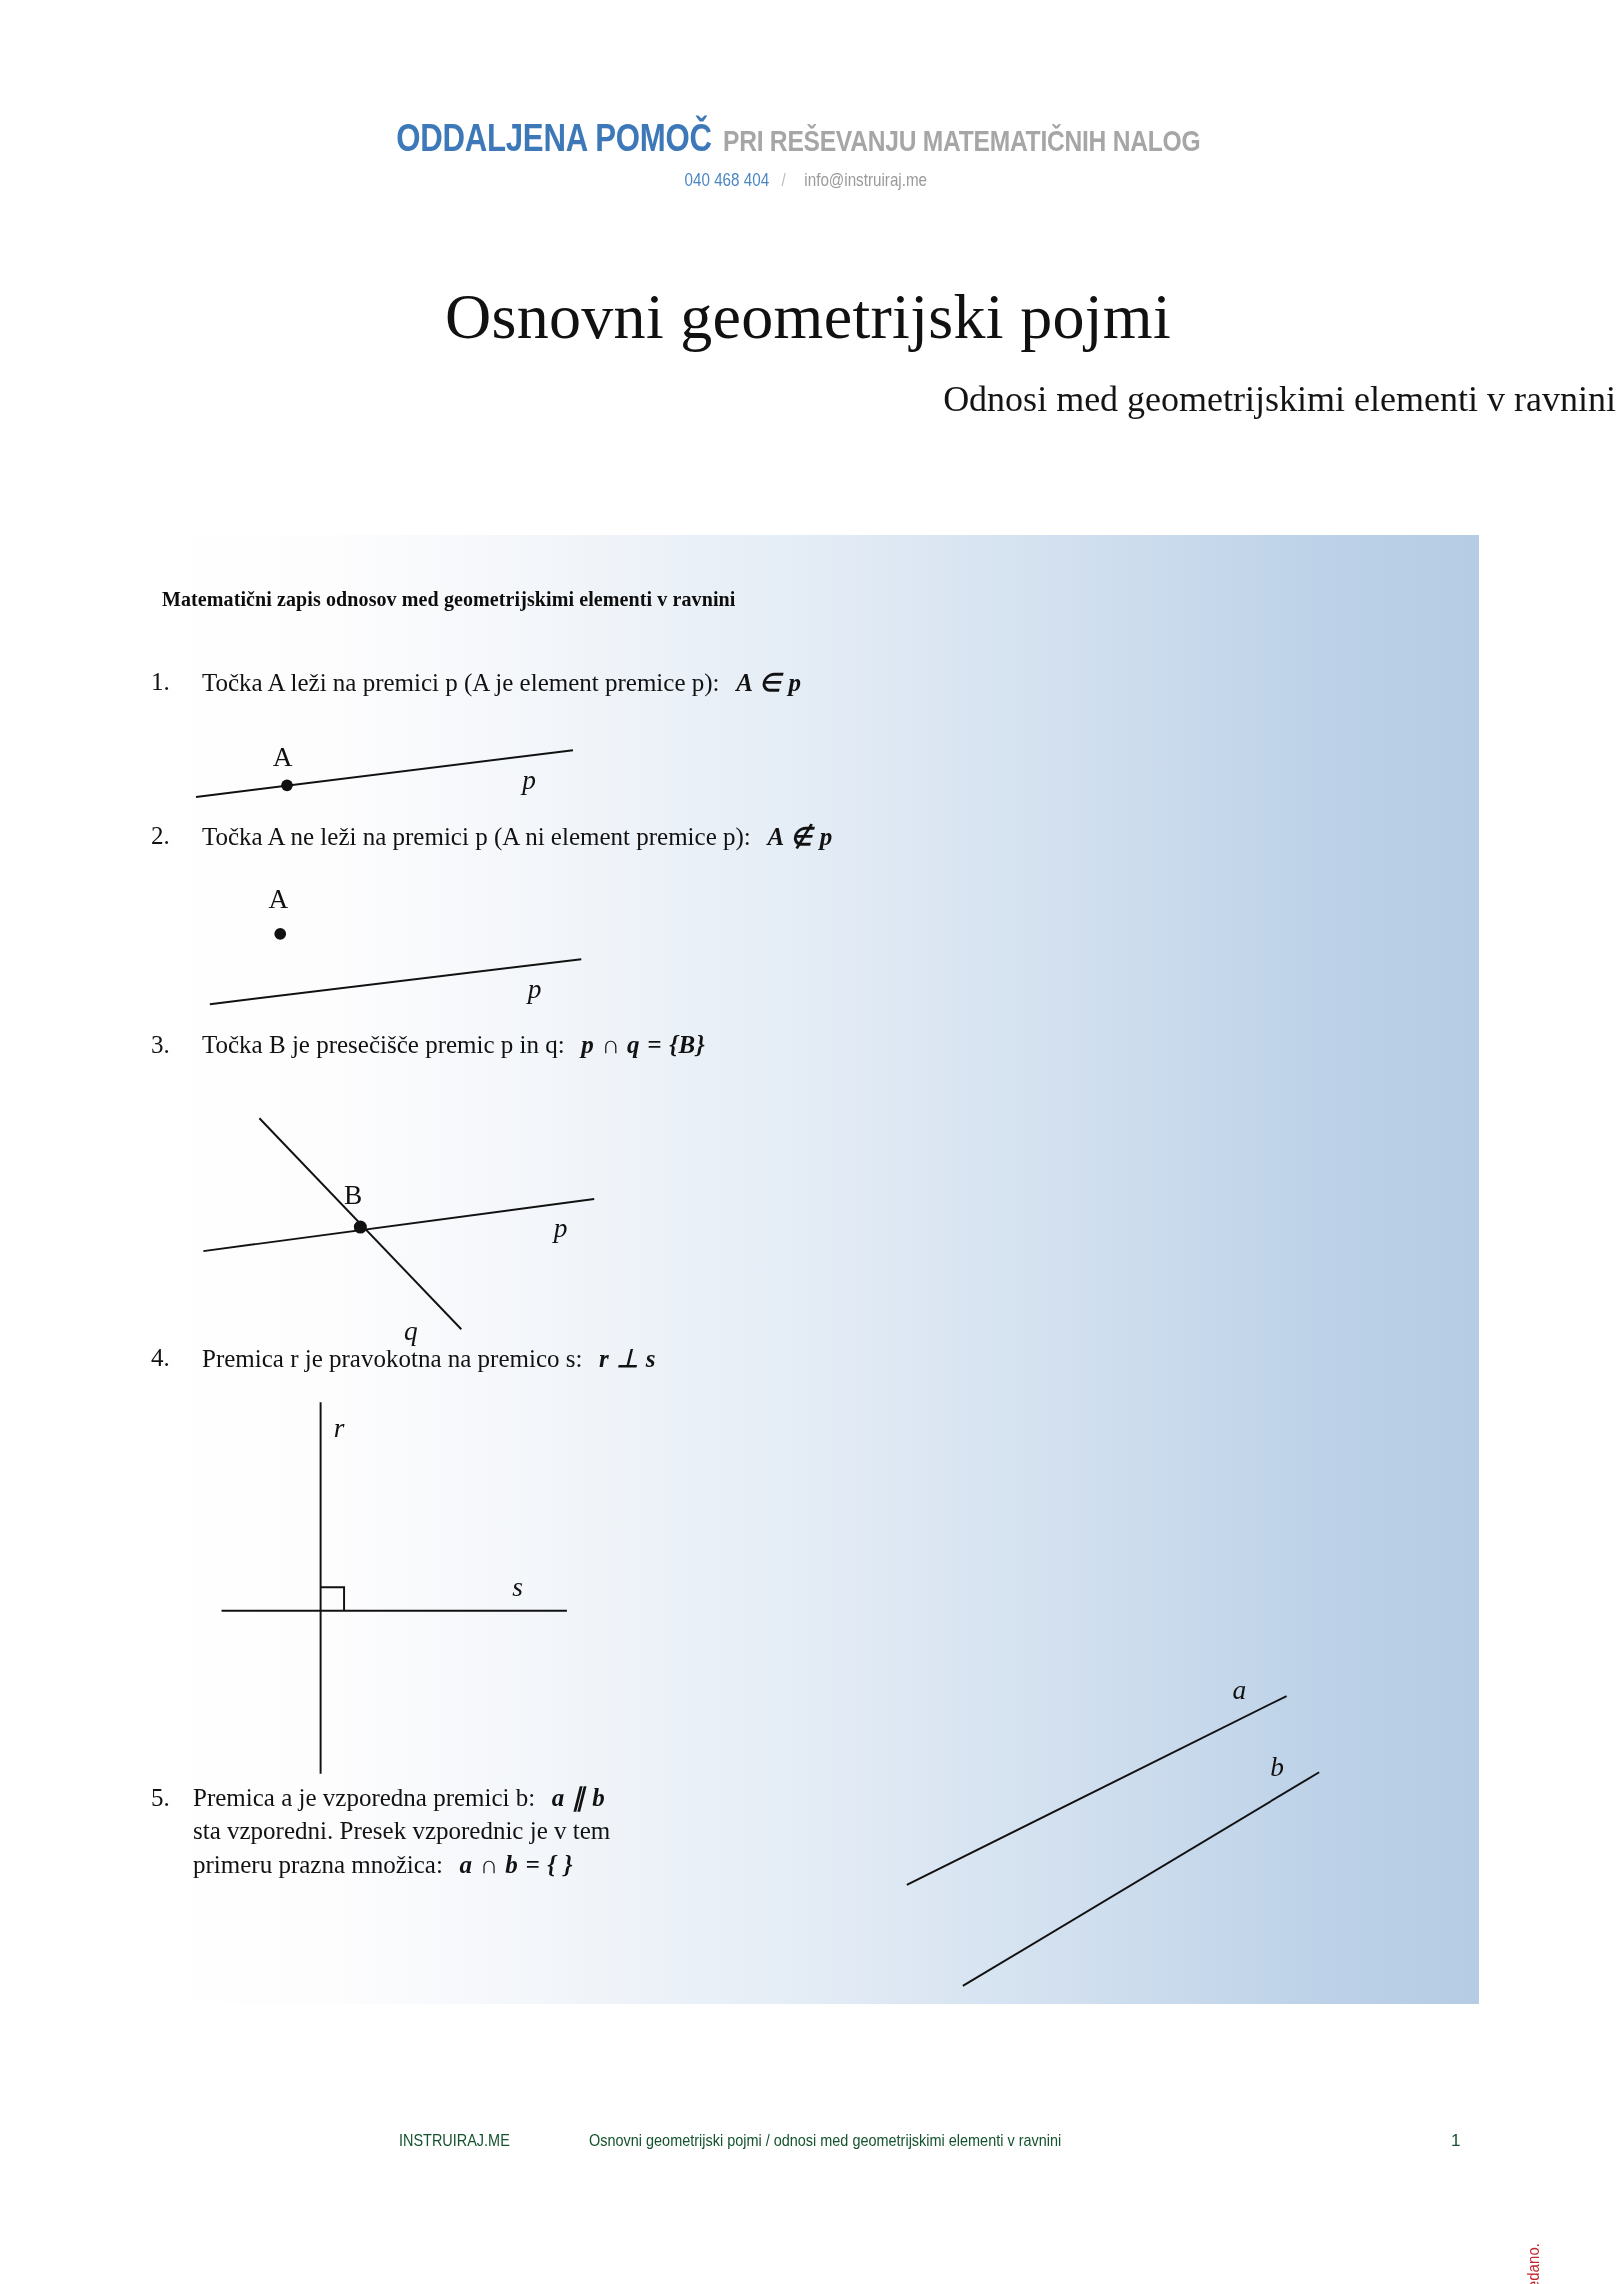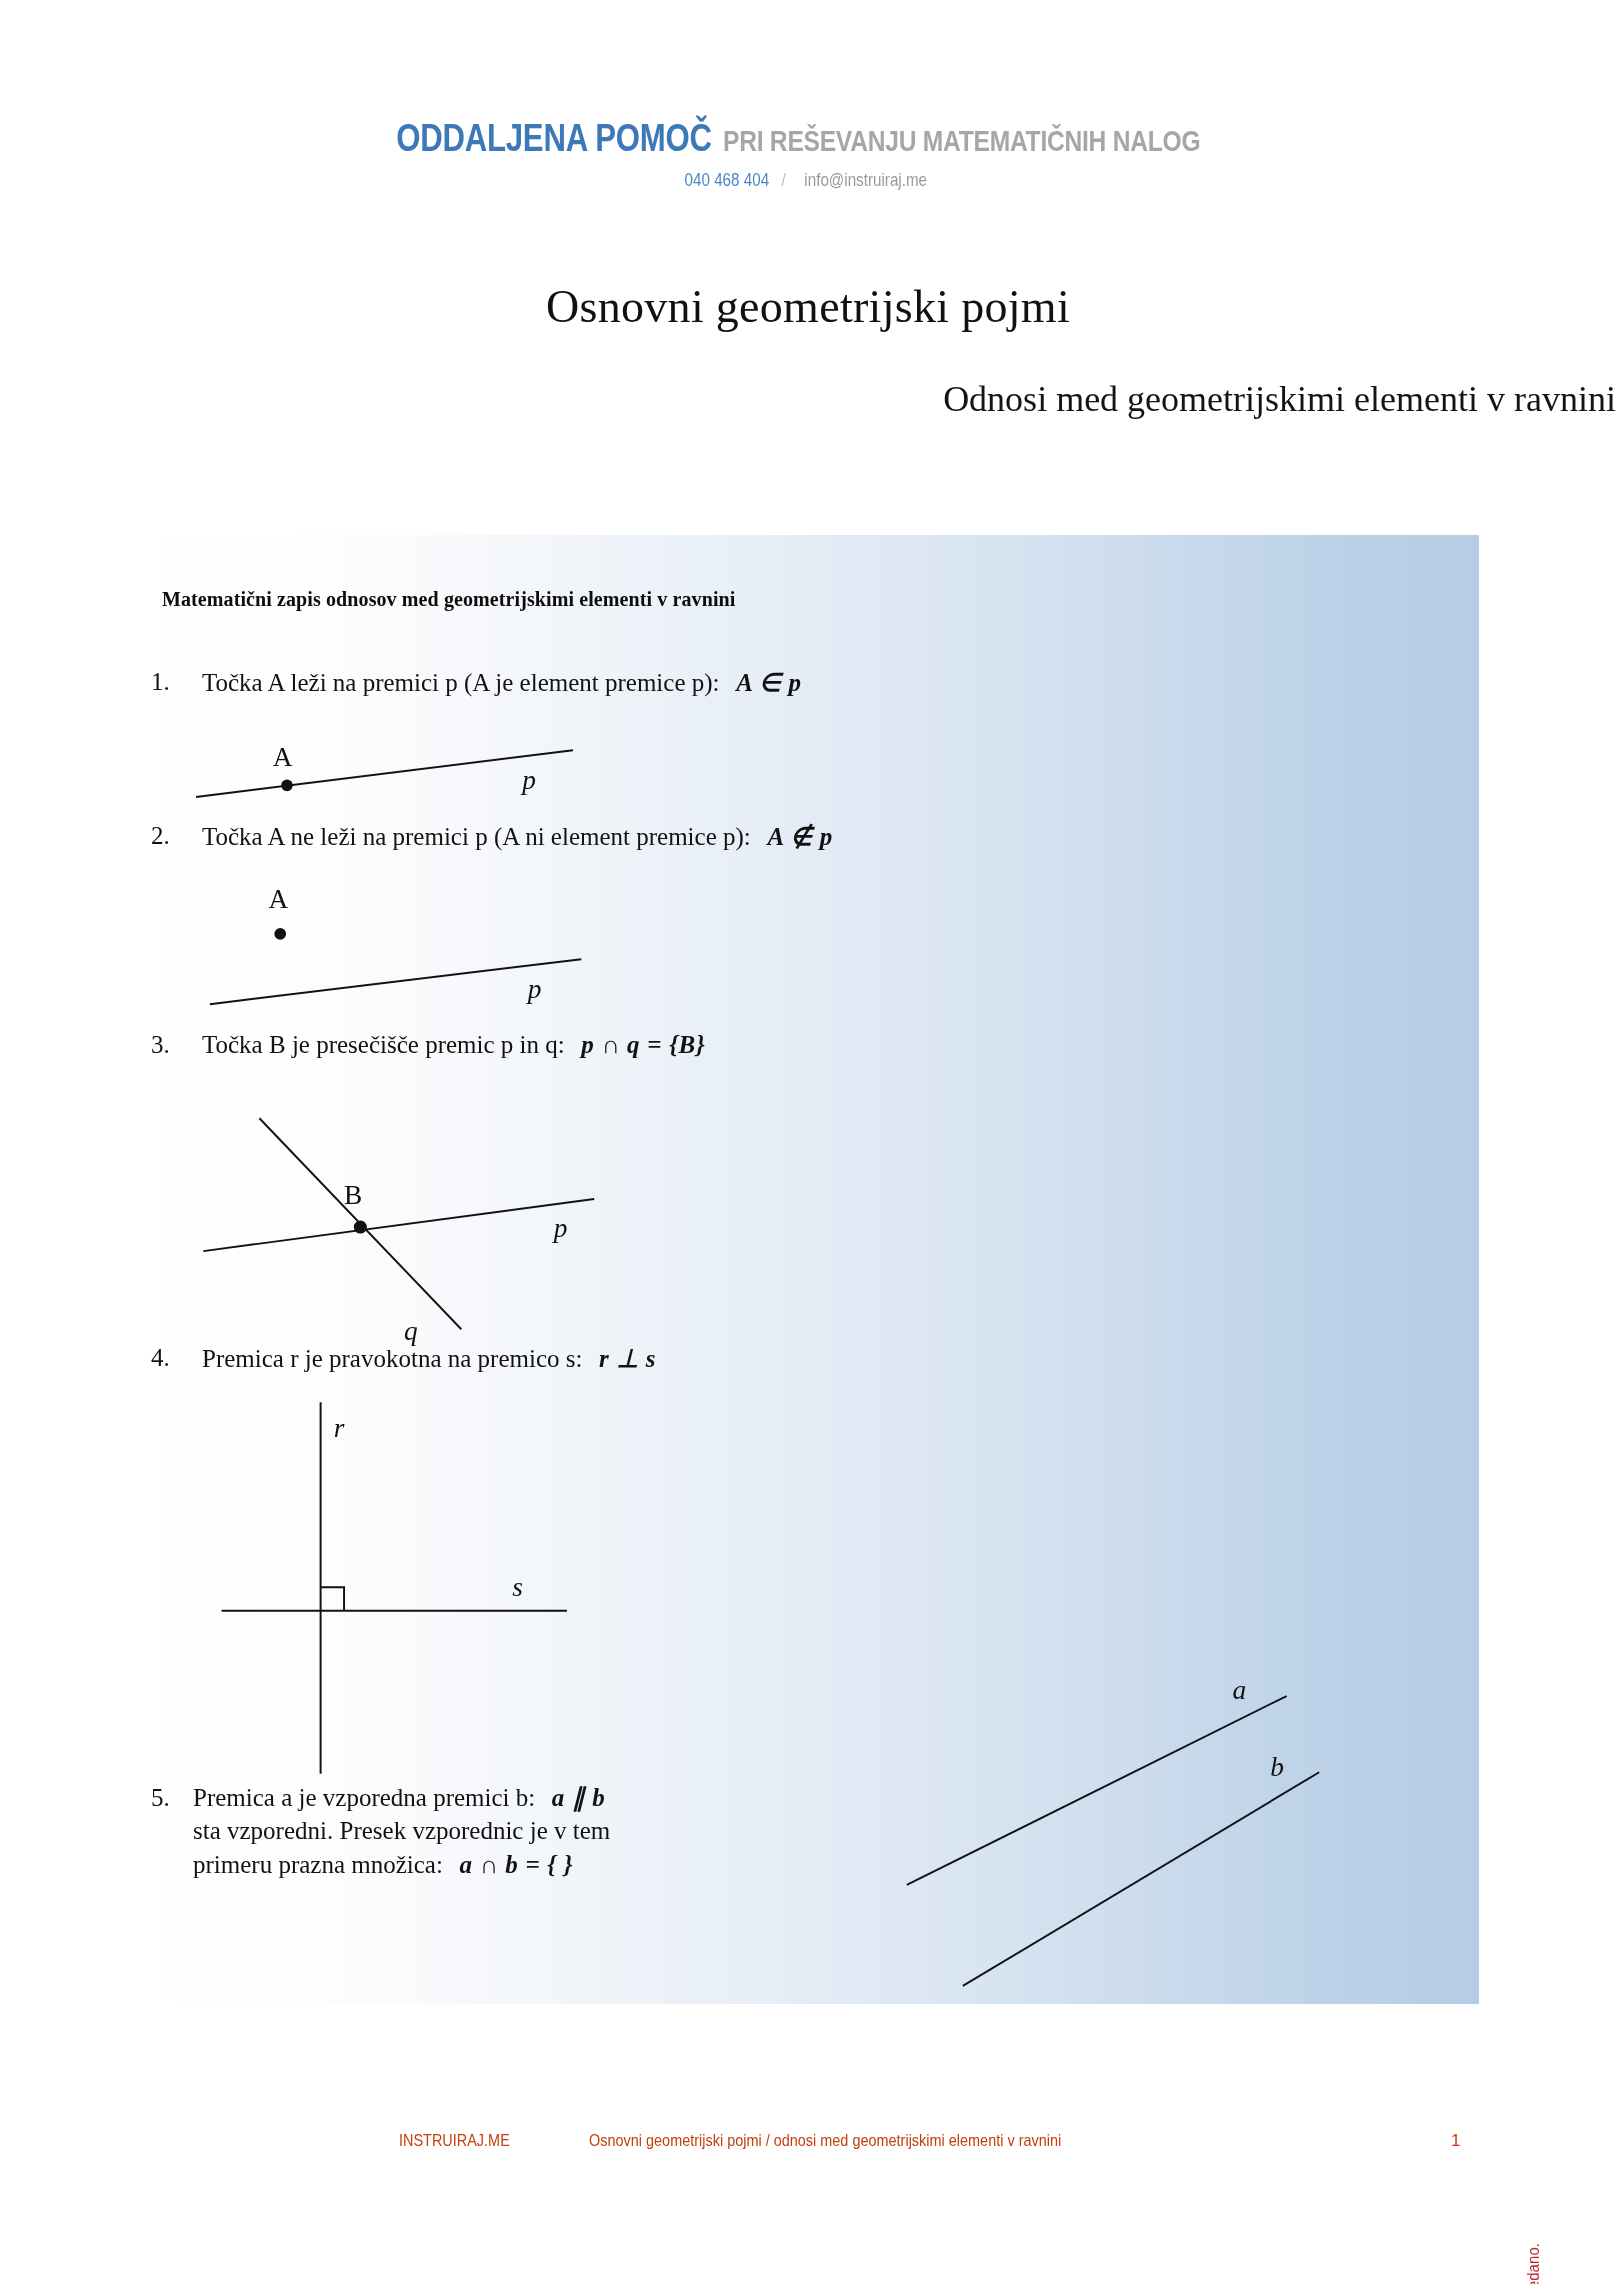"Osnovni geometrijski pojmi" #doc-title { font-size: 46px -> 64px }
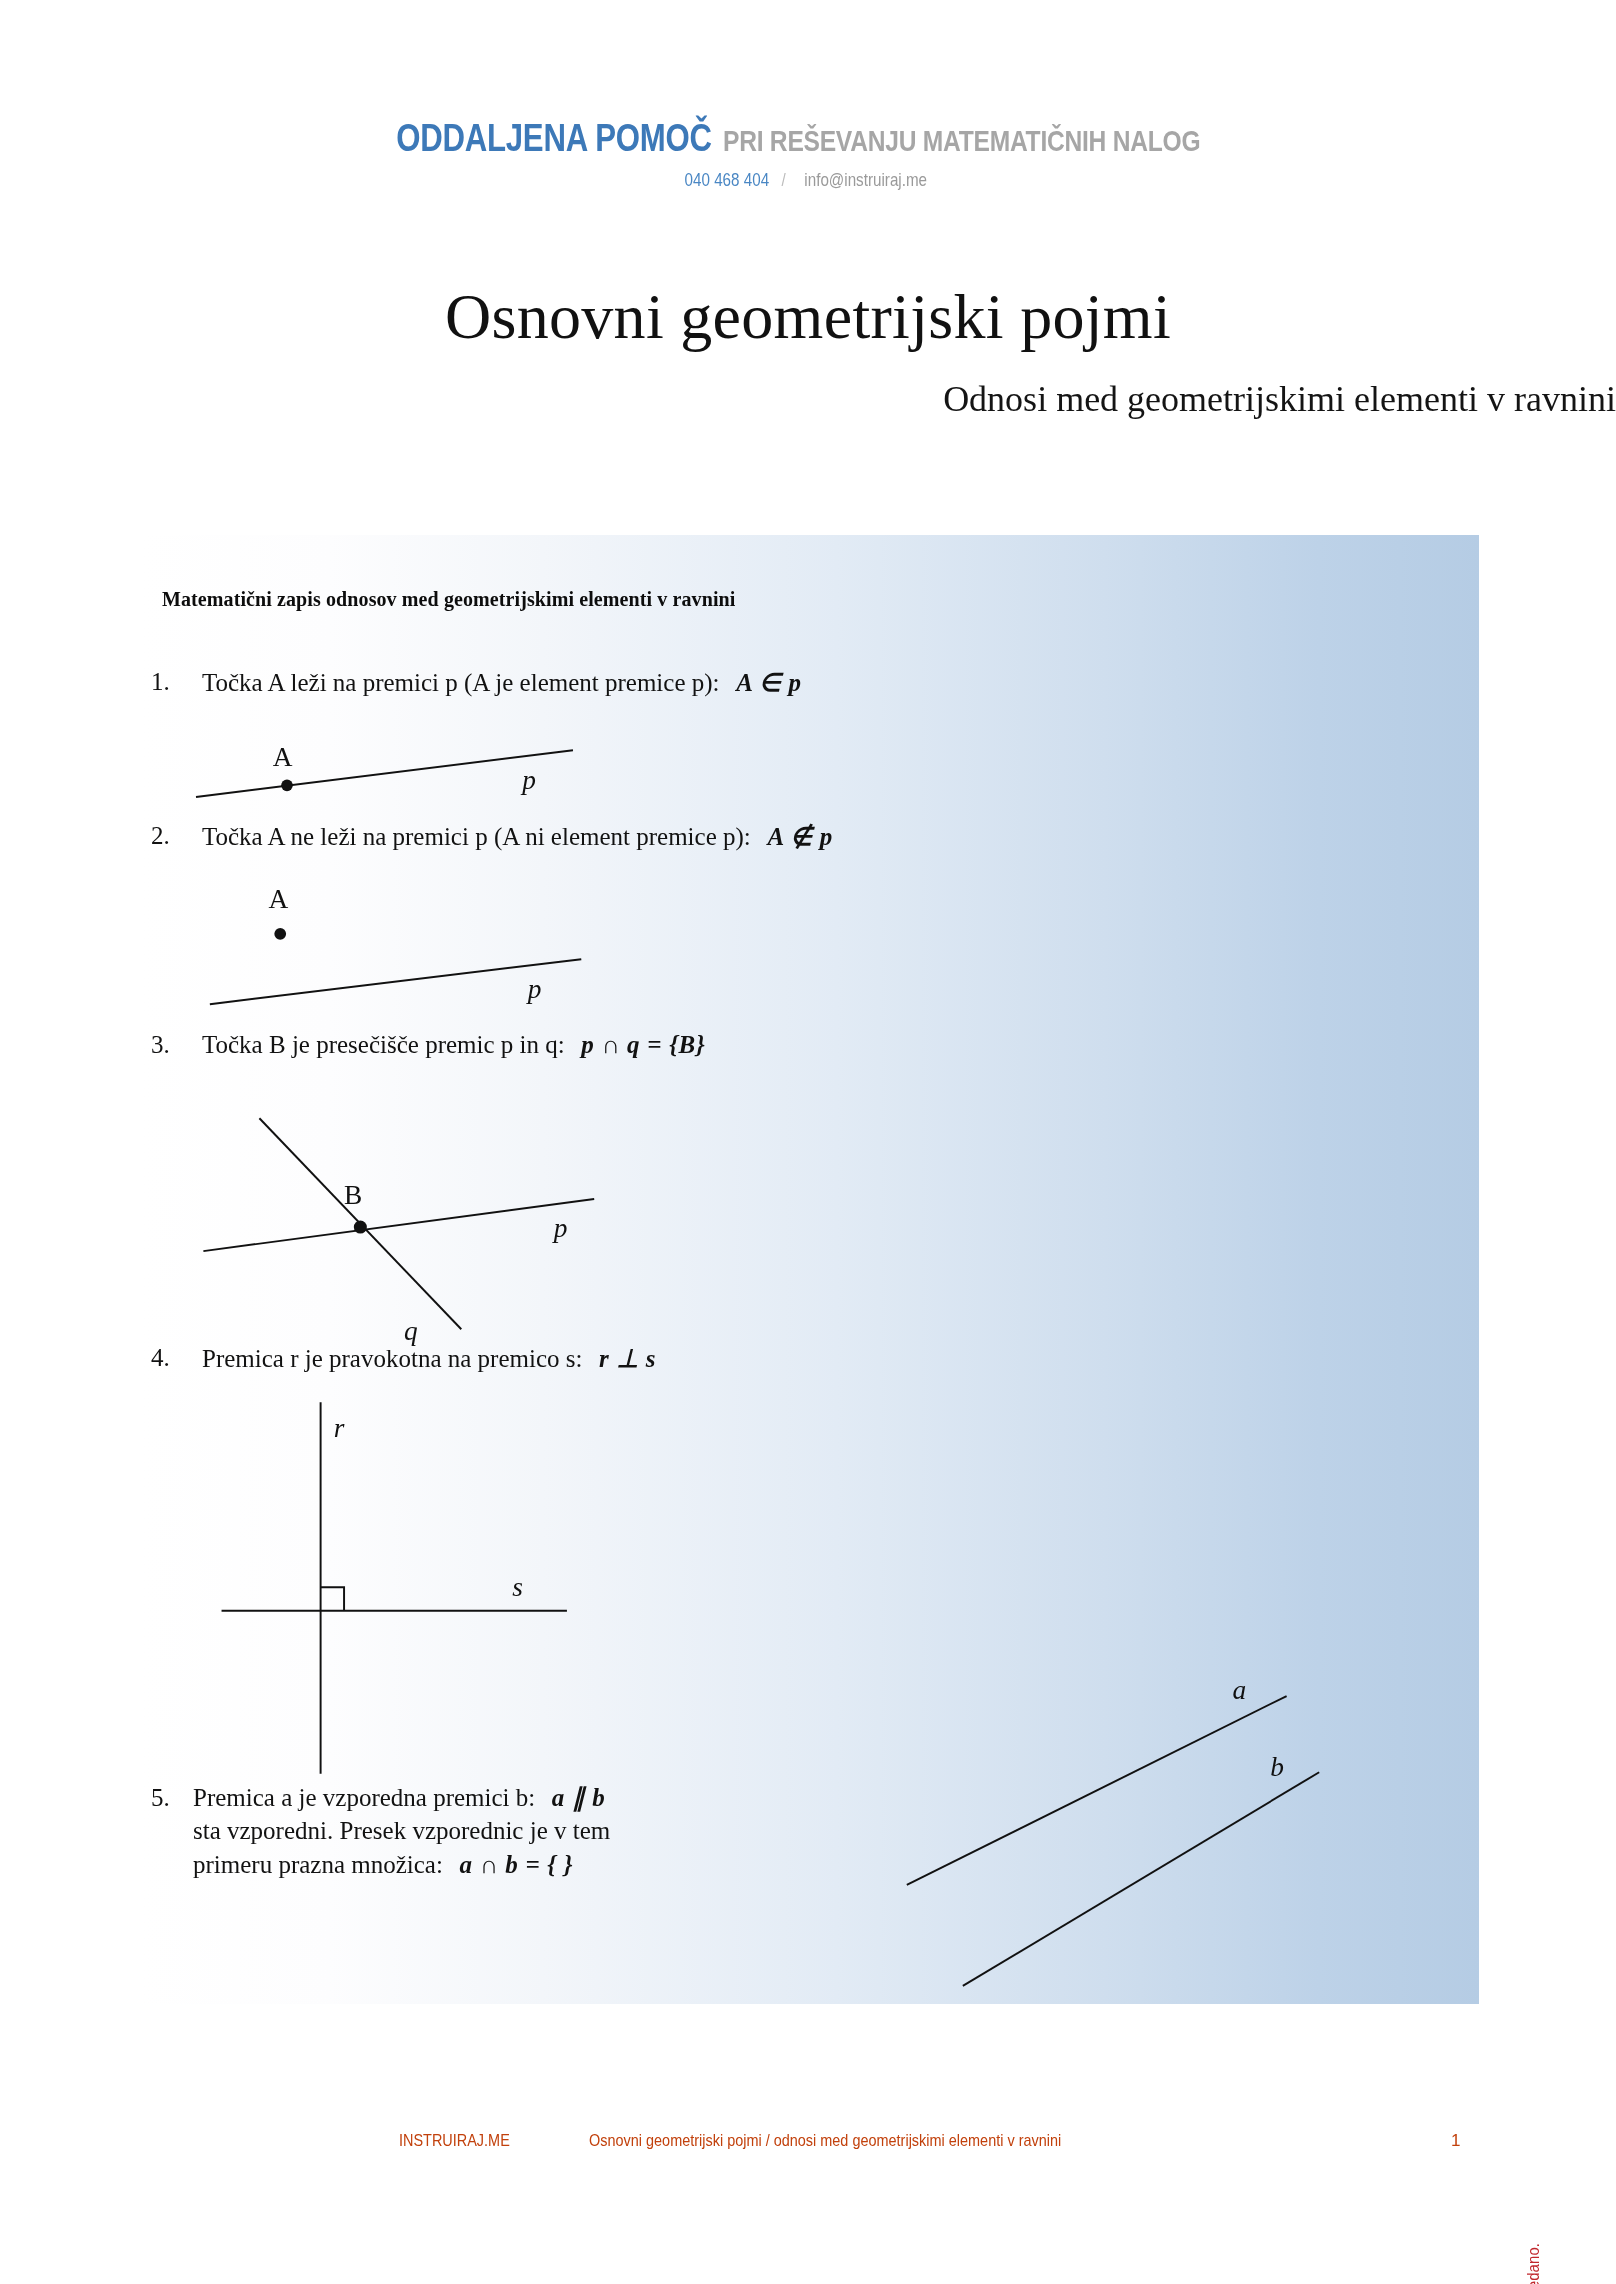"INSTRUIRAJ.ME" #footer { color: #c2410c -> #14532d }
